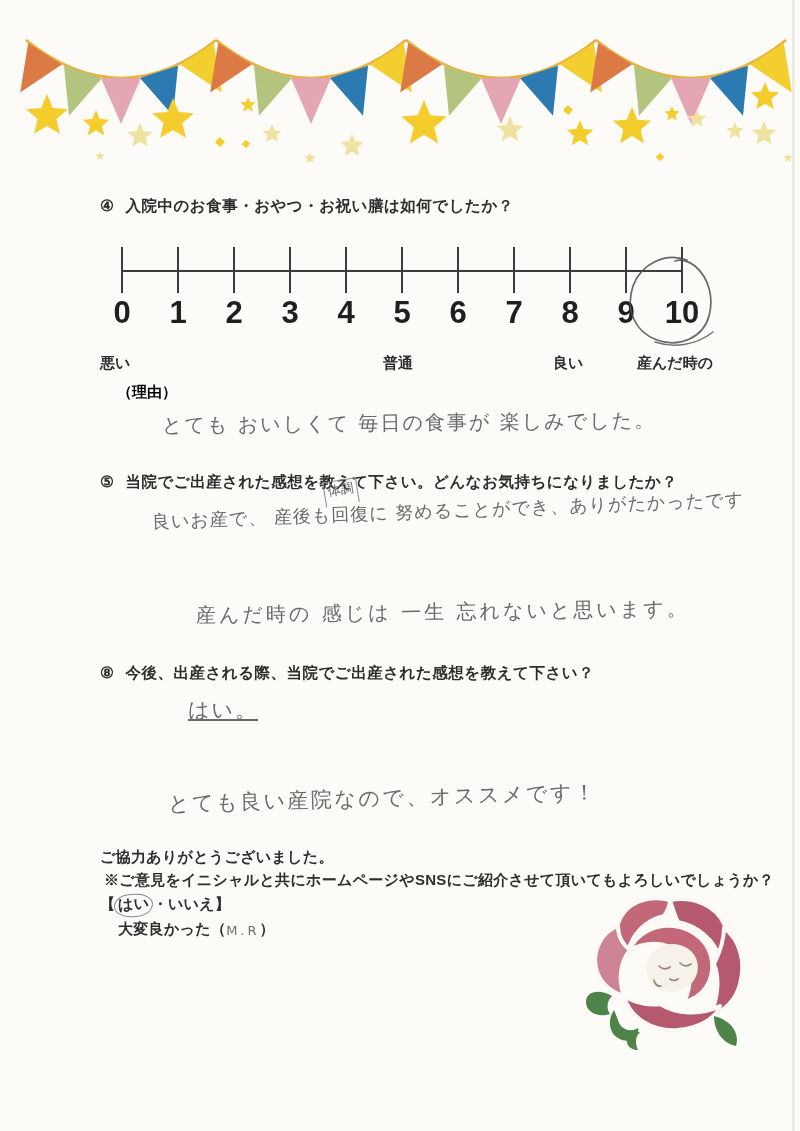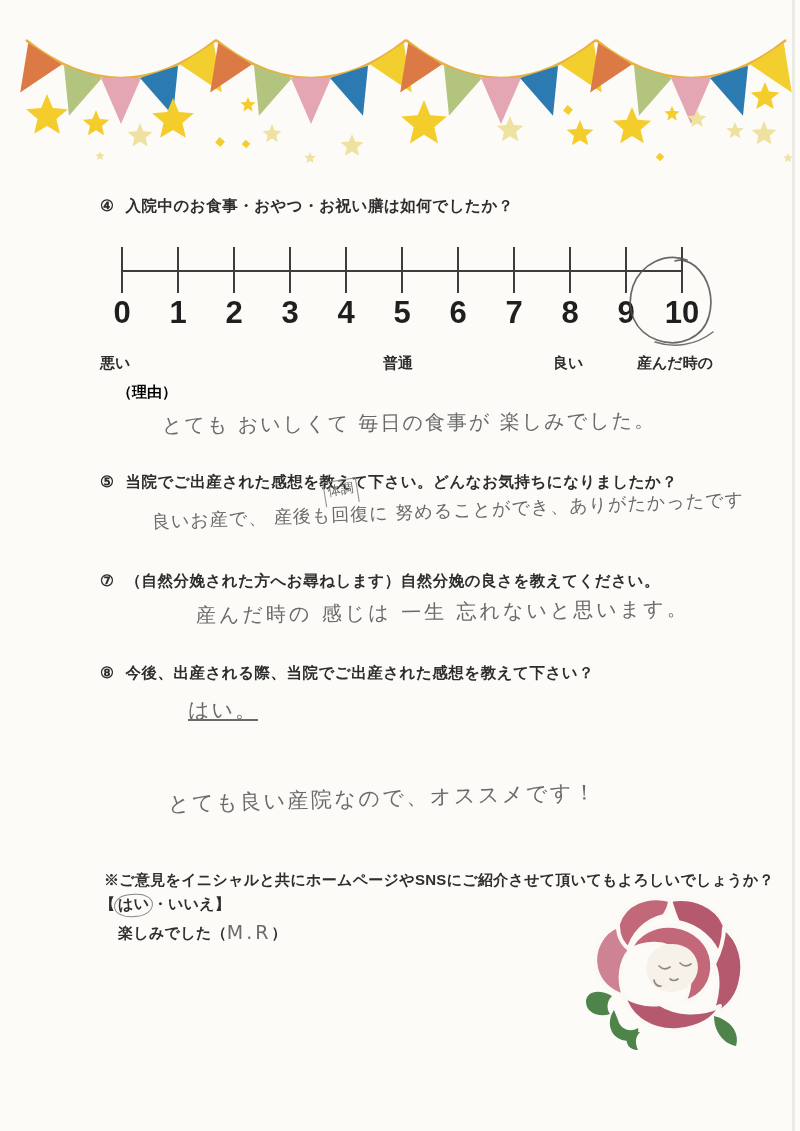"⑦ （自然分娩された方へお尋ねします）自然分娩の良さを教えてください。" div.q { html: <div> <span>⑦</span><span>（自然分娩された方へお尋ねします）自然分娩の良さを教えてください。</span> </div> -> none }
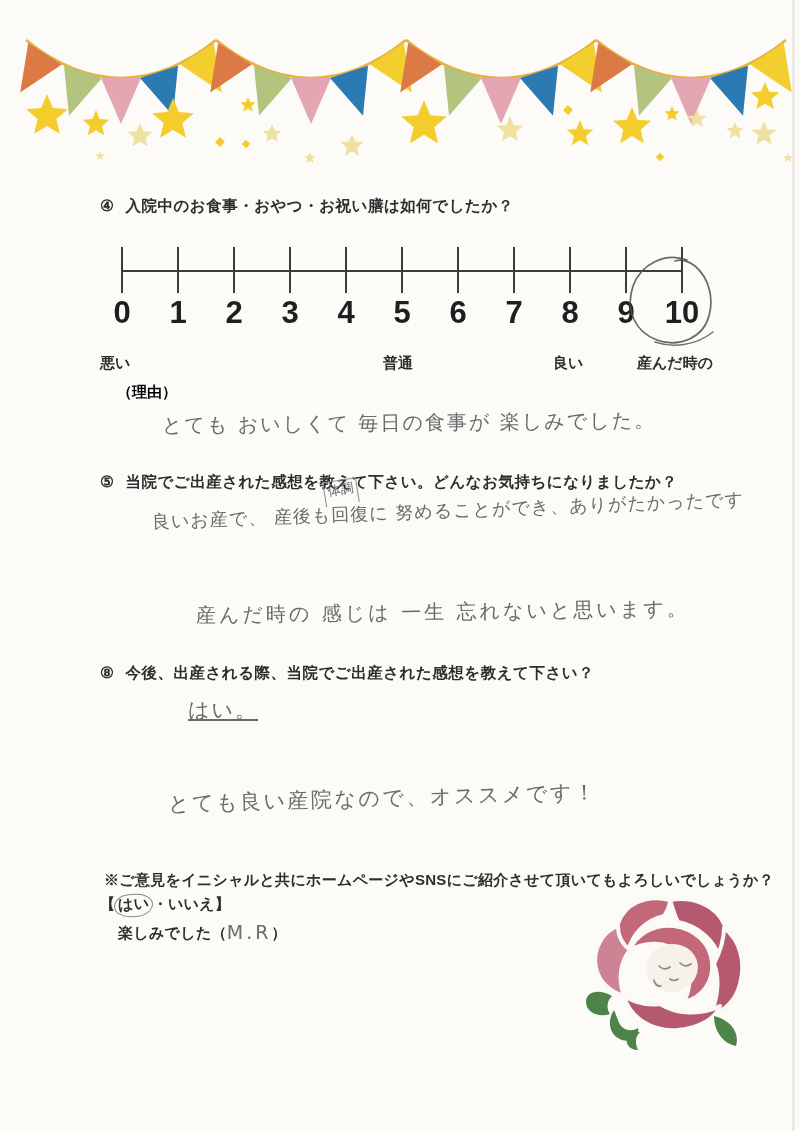"ご協力ありがとうございました。" div.f { html: none -> <div>ご協力ありがとうございました。</div> }
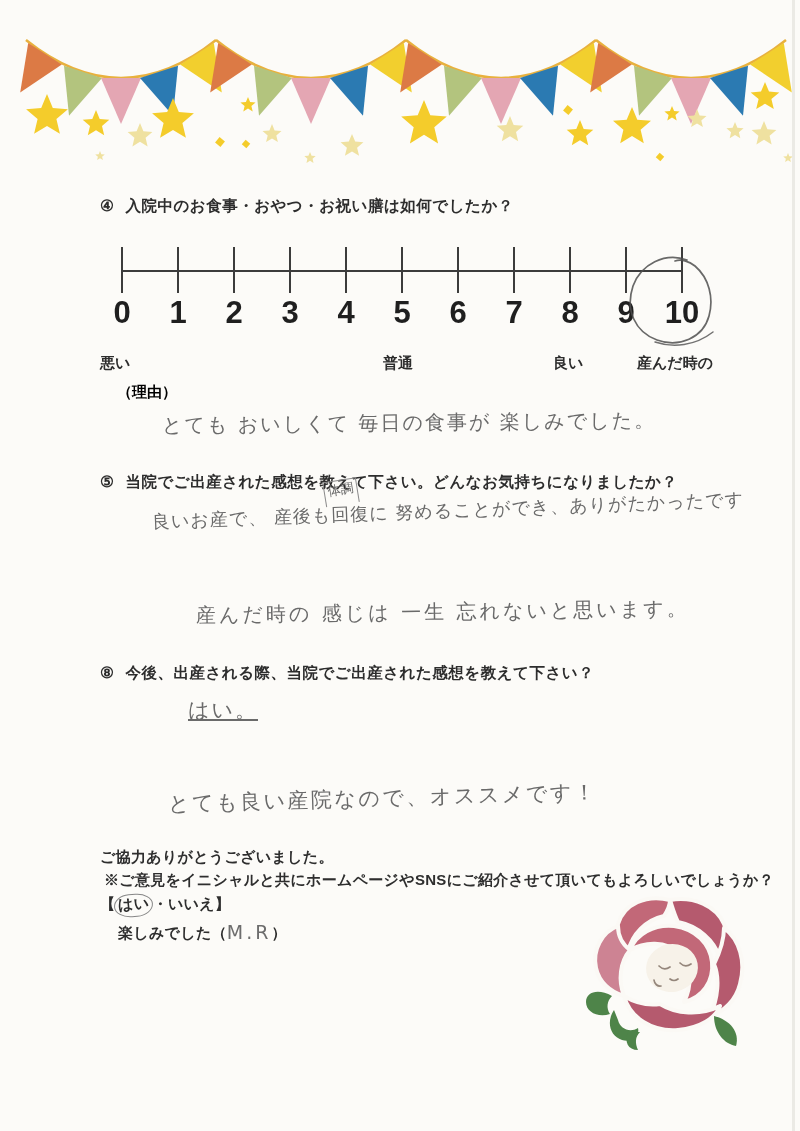"楽しみでした（" span { text: 楽しみでし -> 大変良かっ }
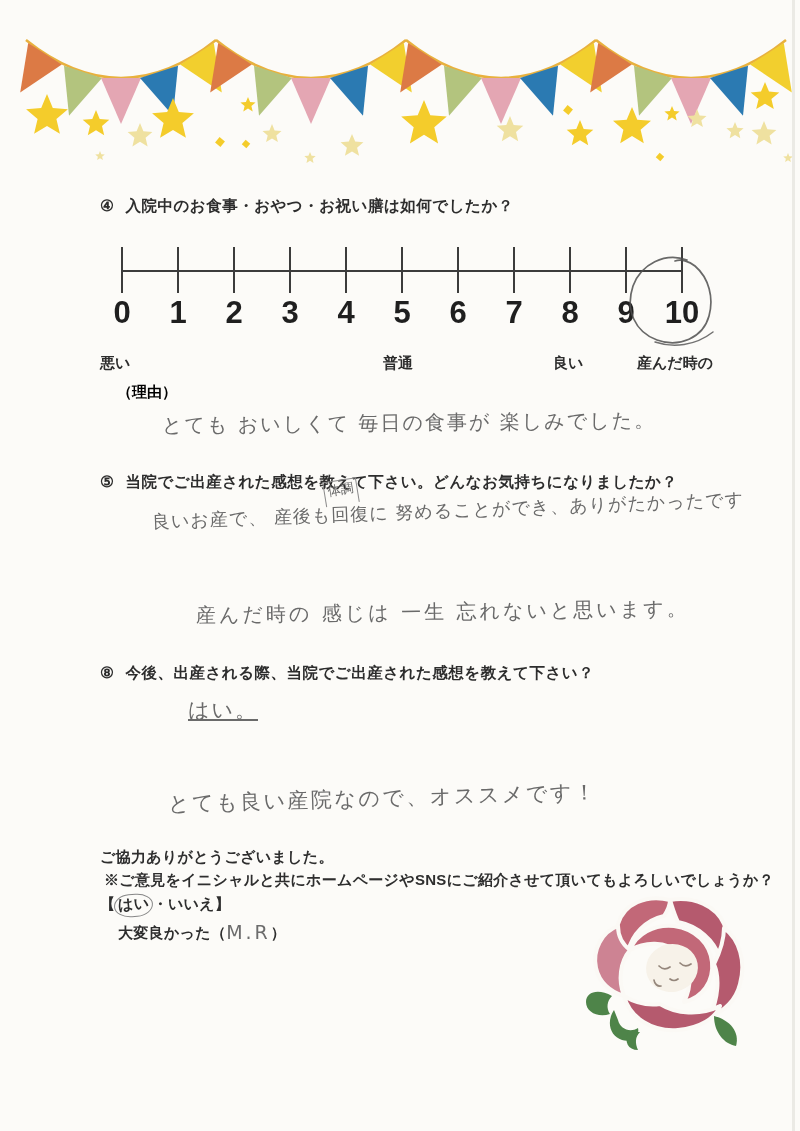"M.R" .init-hand { font-size: 19px -> 13px }
